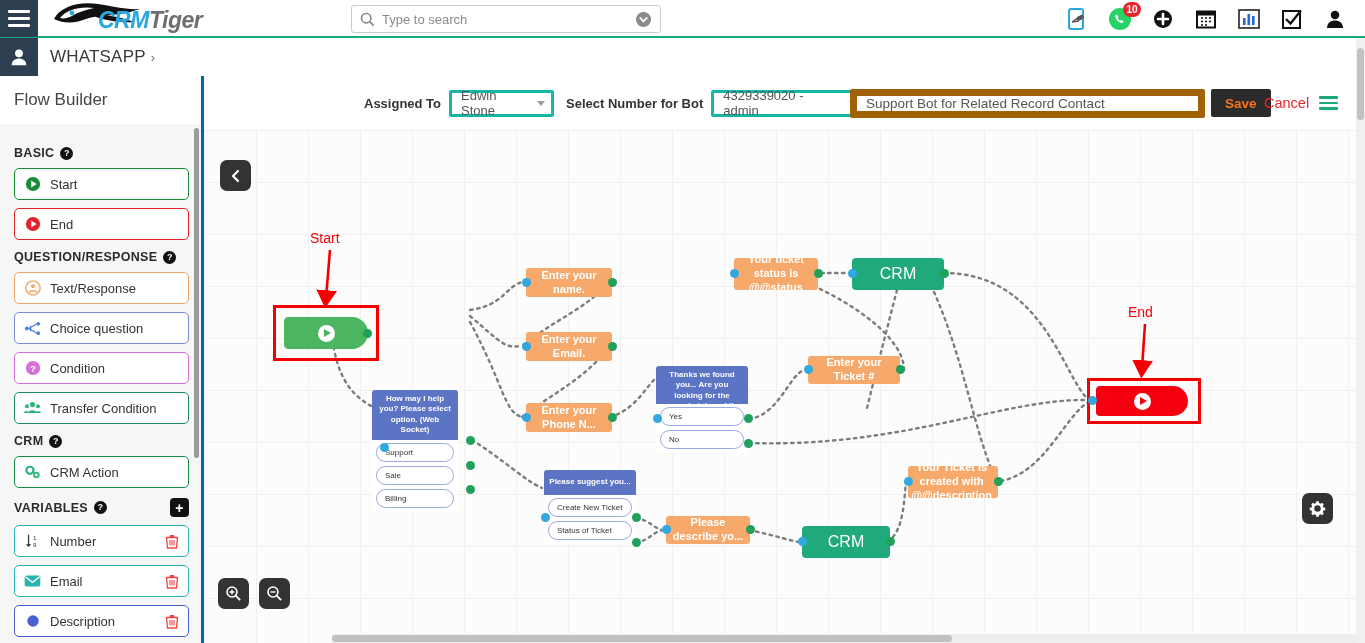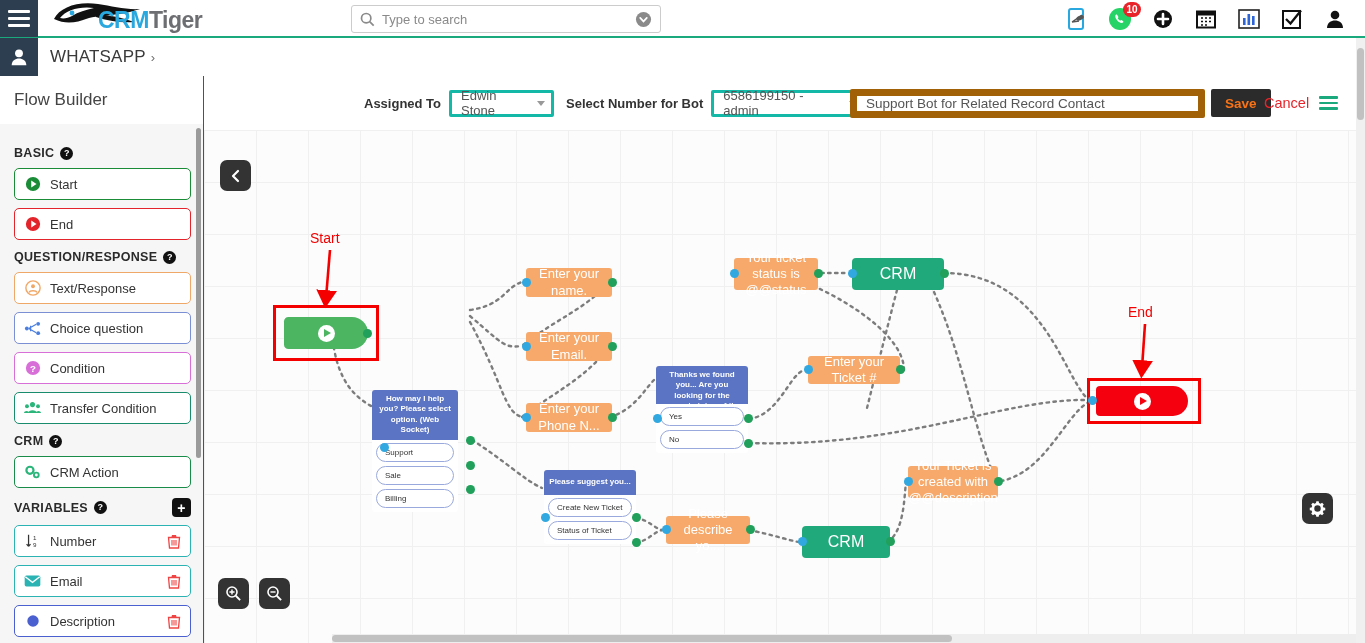"CRMTiger" .logo-wrap { font-style: none -> italic }
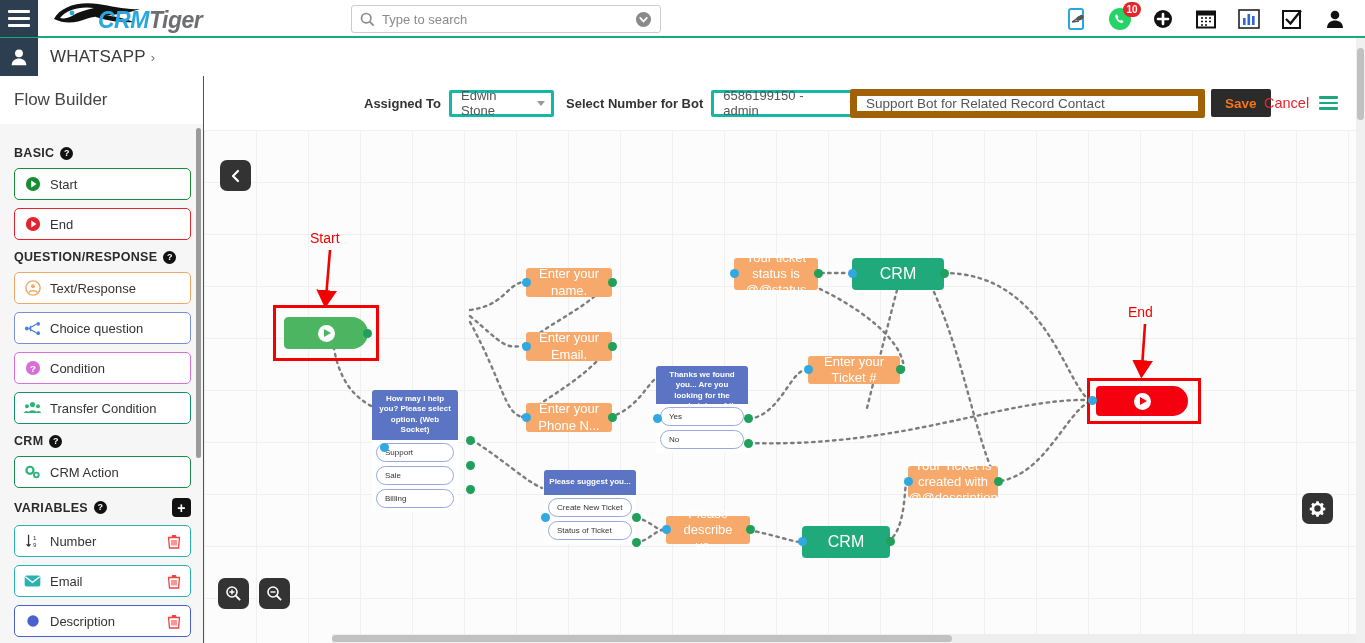"Flow Builder" .sidebar { border-right: 1px solid #0369a1 -> 3px solid #0369a1 }
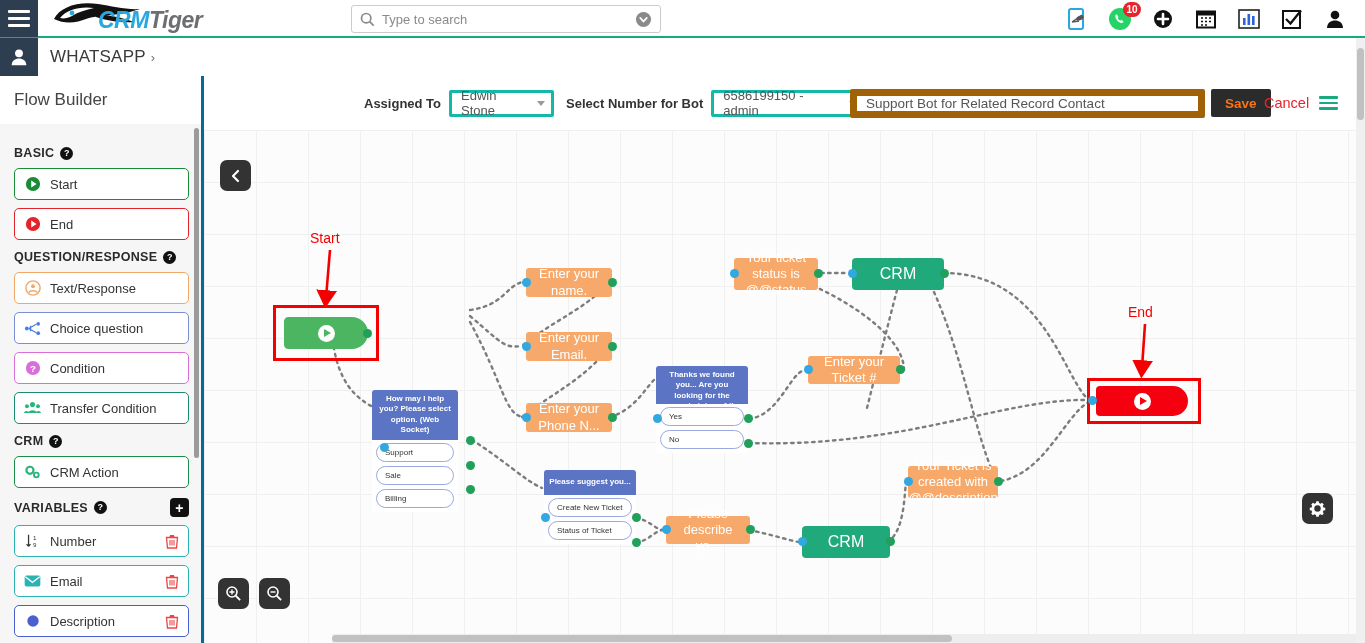"6586199150 - admin" span.sv { text: 6586199150 -> 4329339020 }
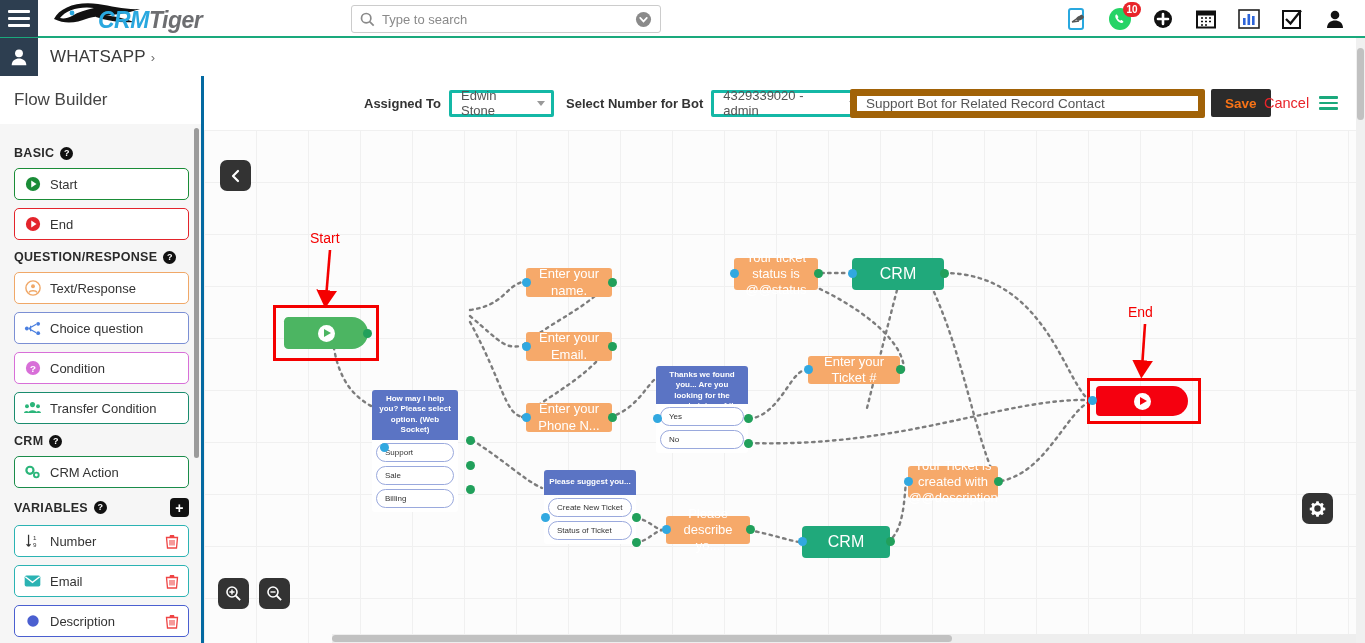"Your ticket status is @@status" .node-msg { font-size: 13px -> 11px; font-weight: normal -> bold; justify-content: center -> flex-end }
